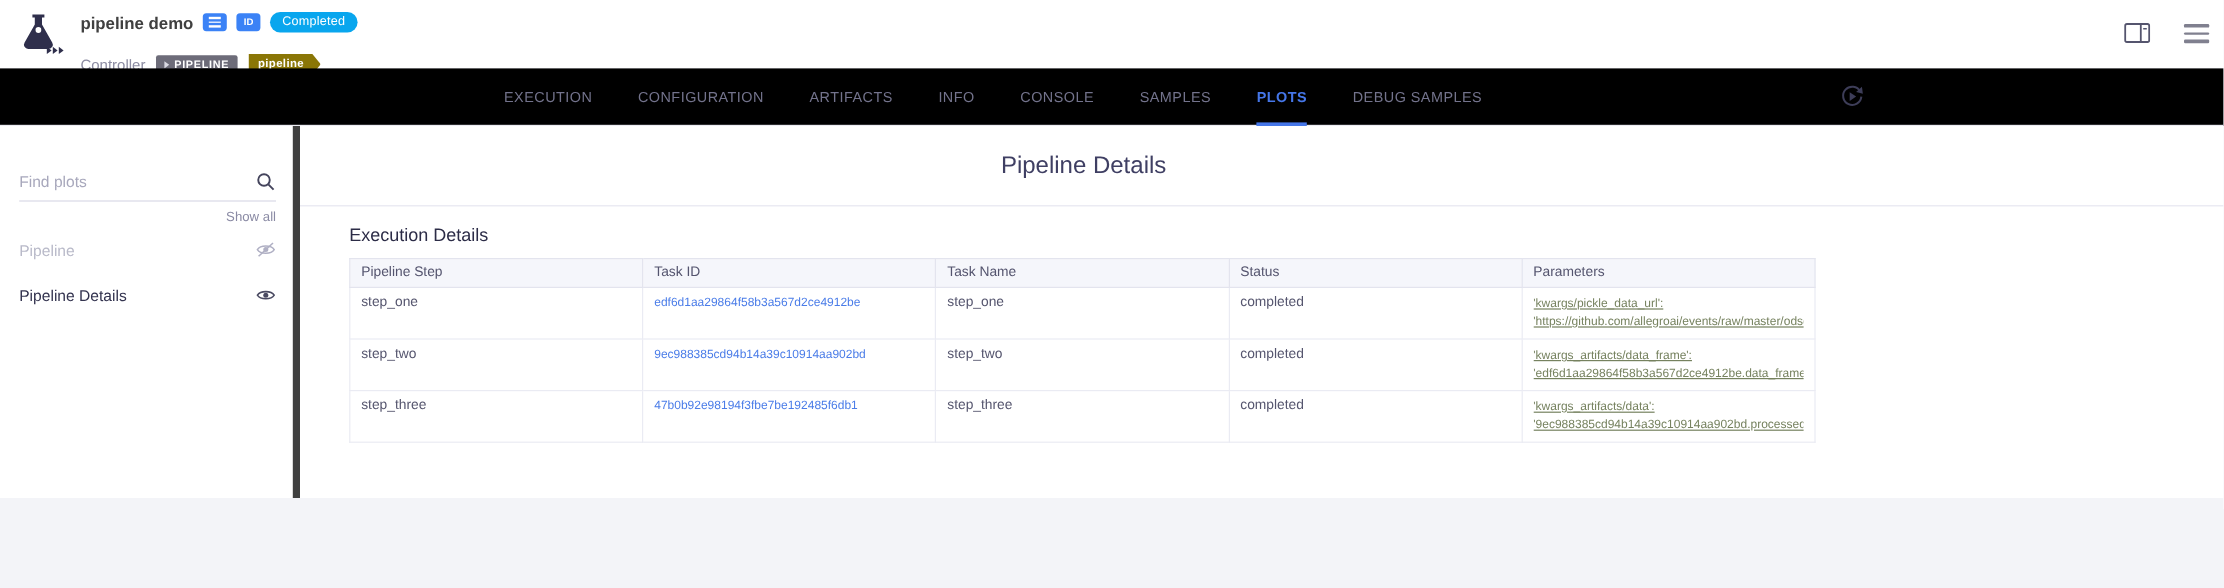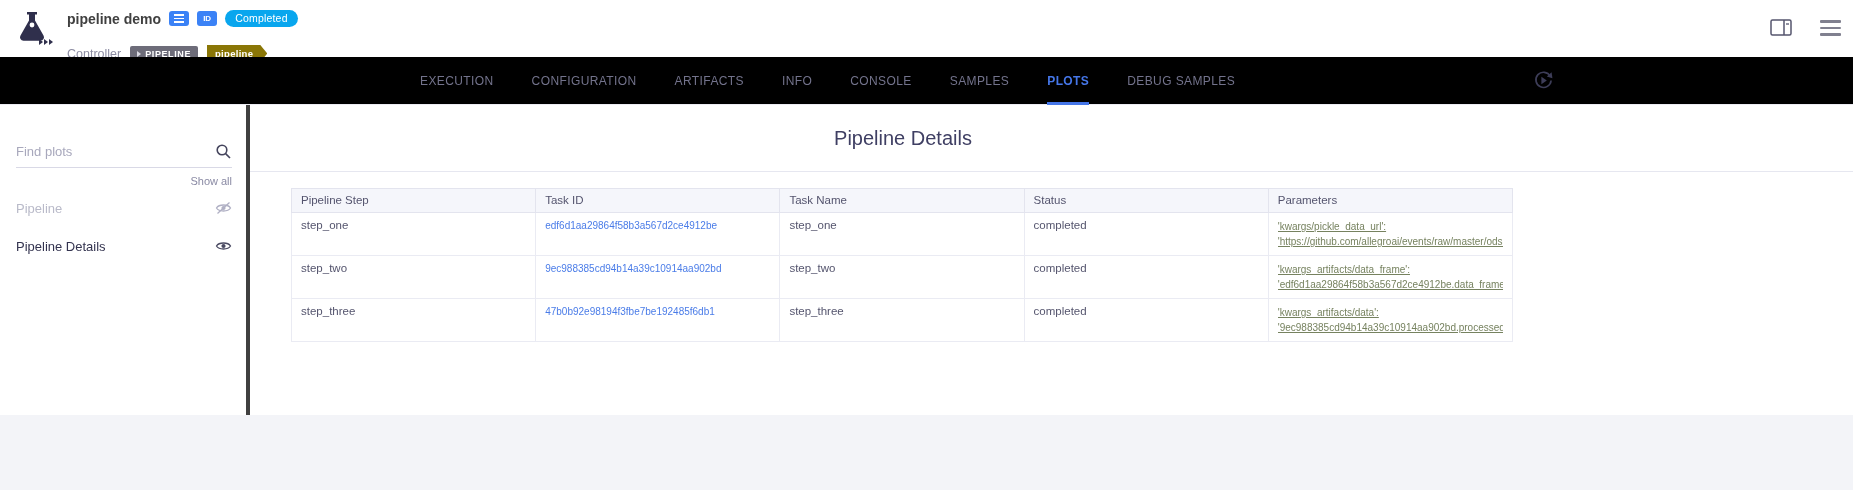"Find plots" .sidebar { border-right: 4px solid #404040 -> 6px solid #404040 }
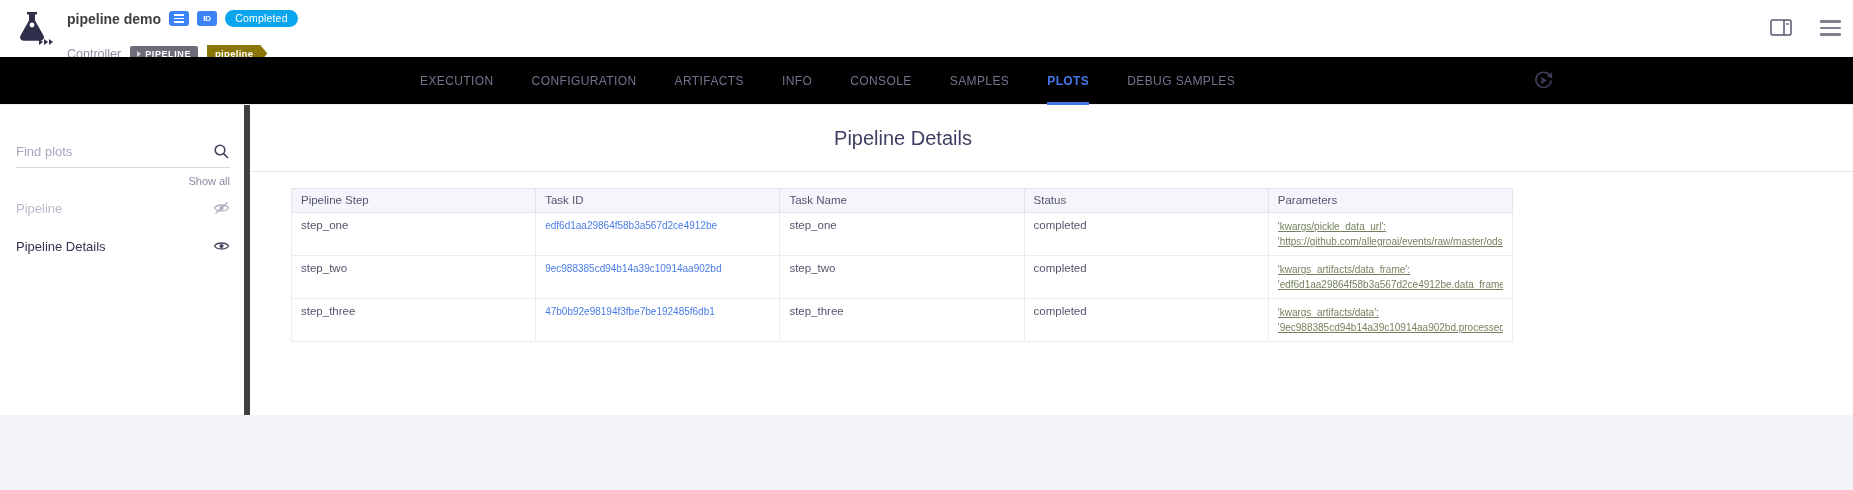"Execution Details" div.exec-title { html: none -> <div>Execution Details</div> }
